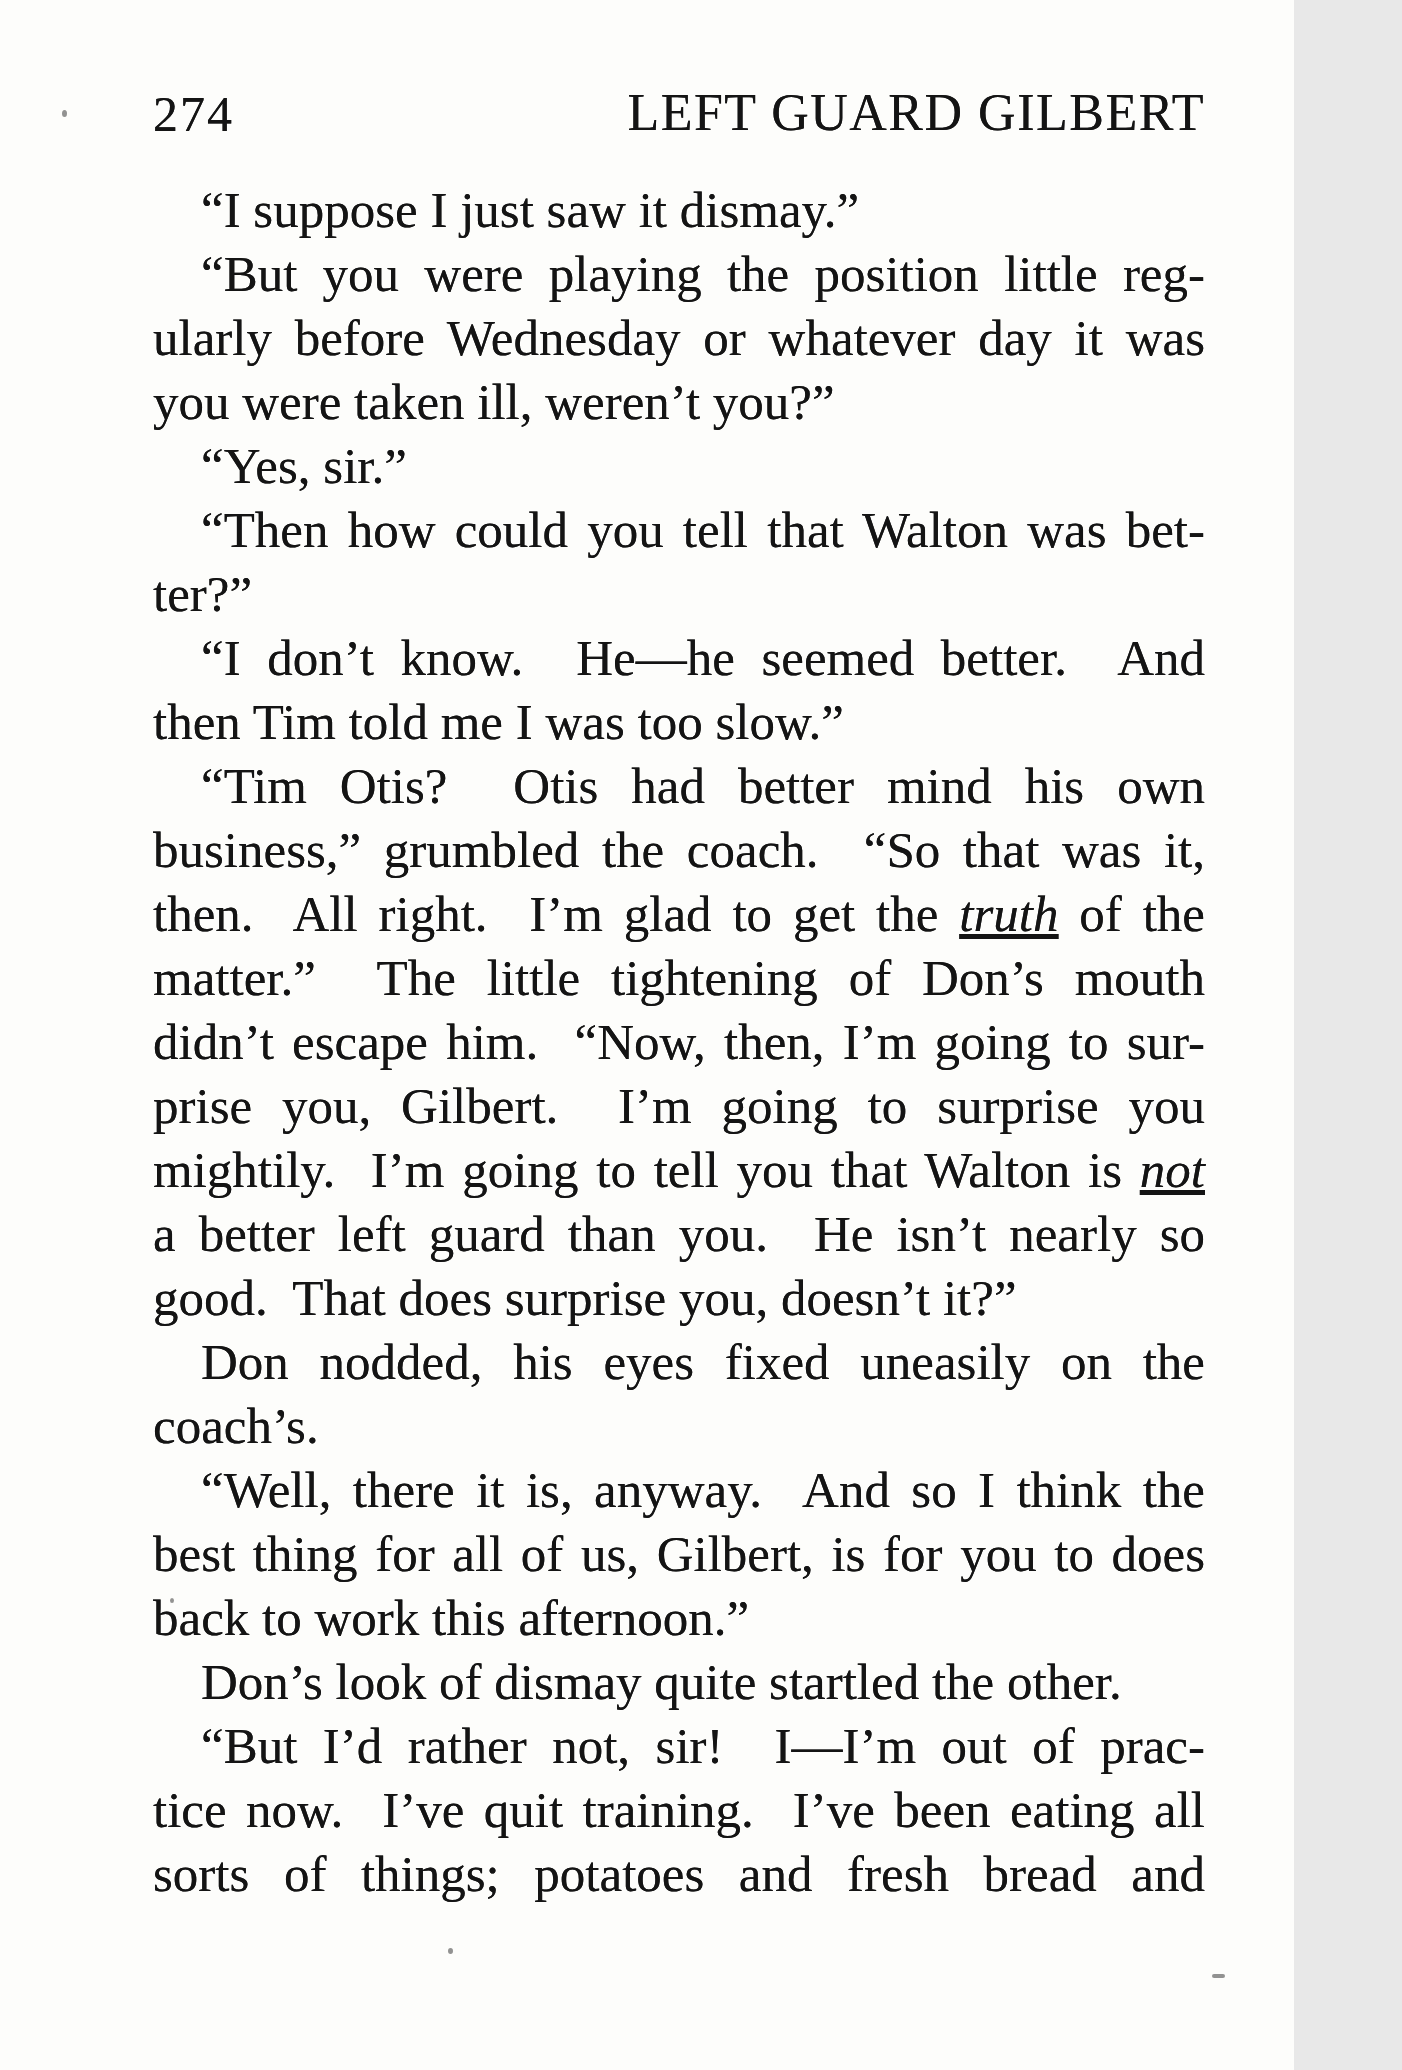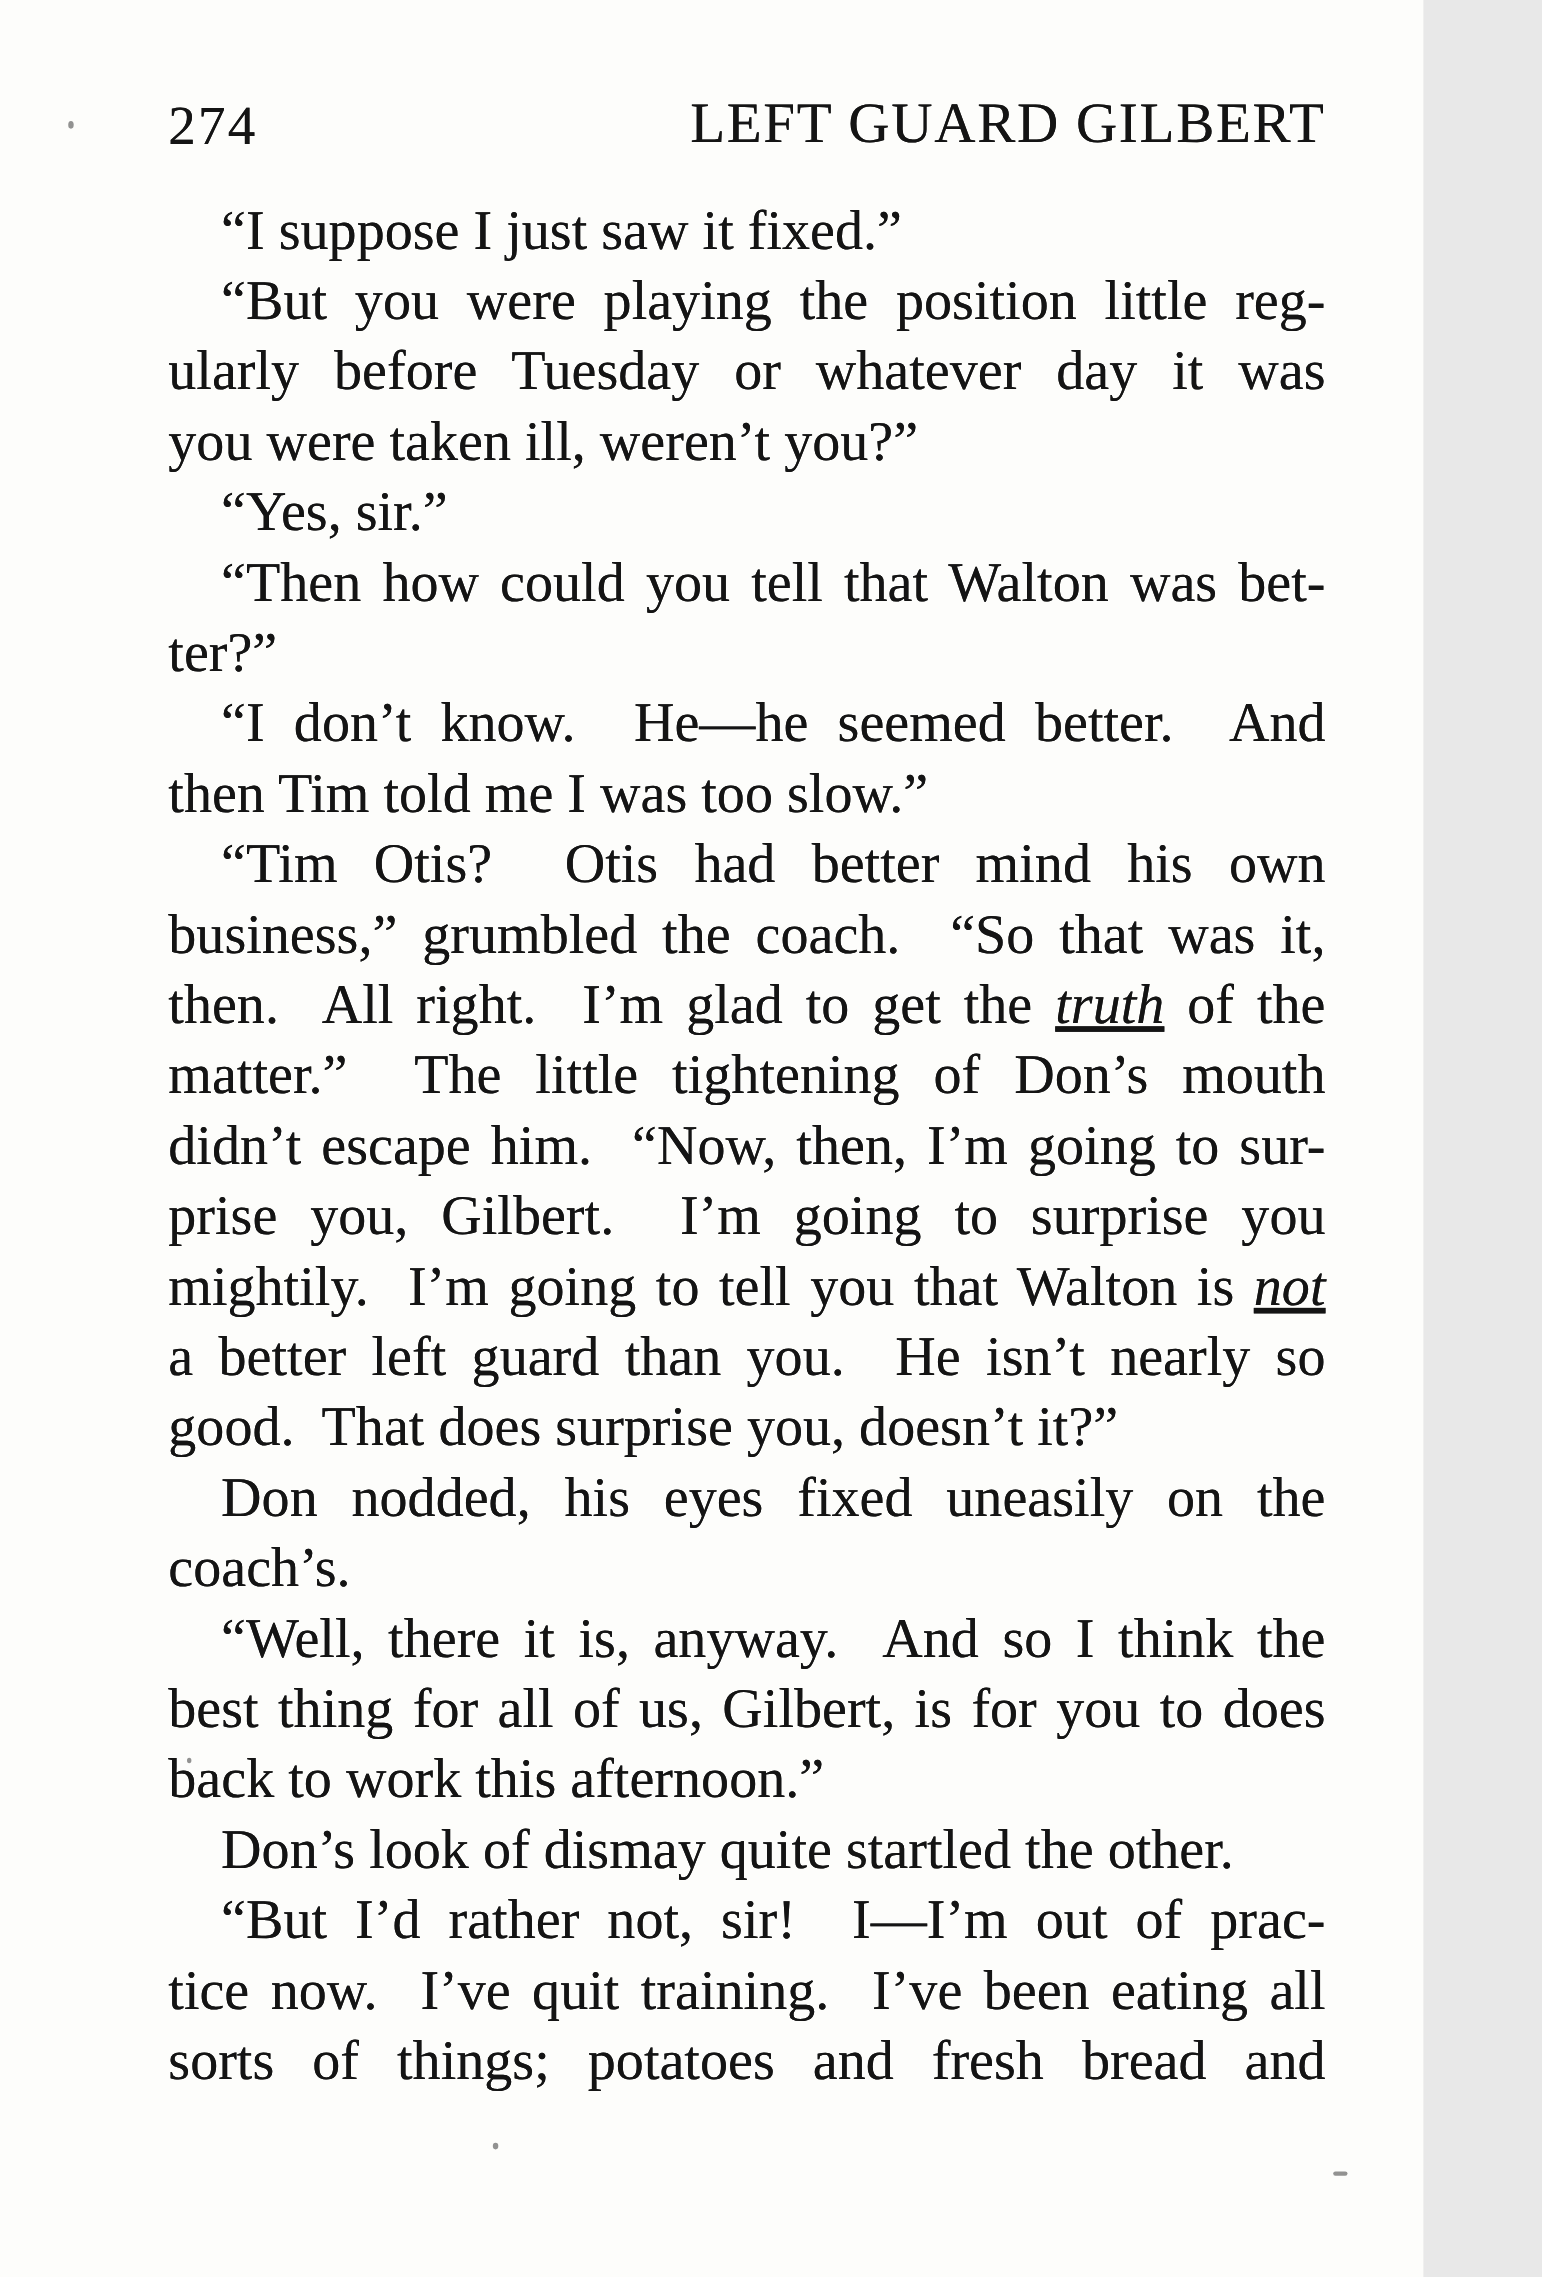"“I suppose I just saw" span { text: fixed -> dismay }
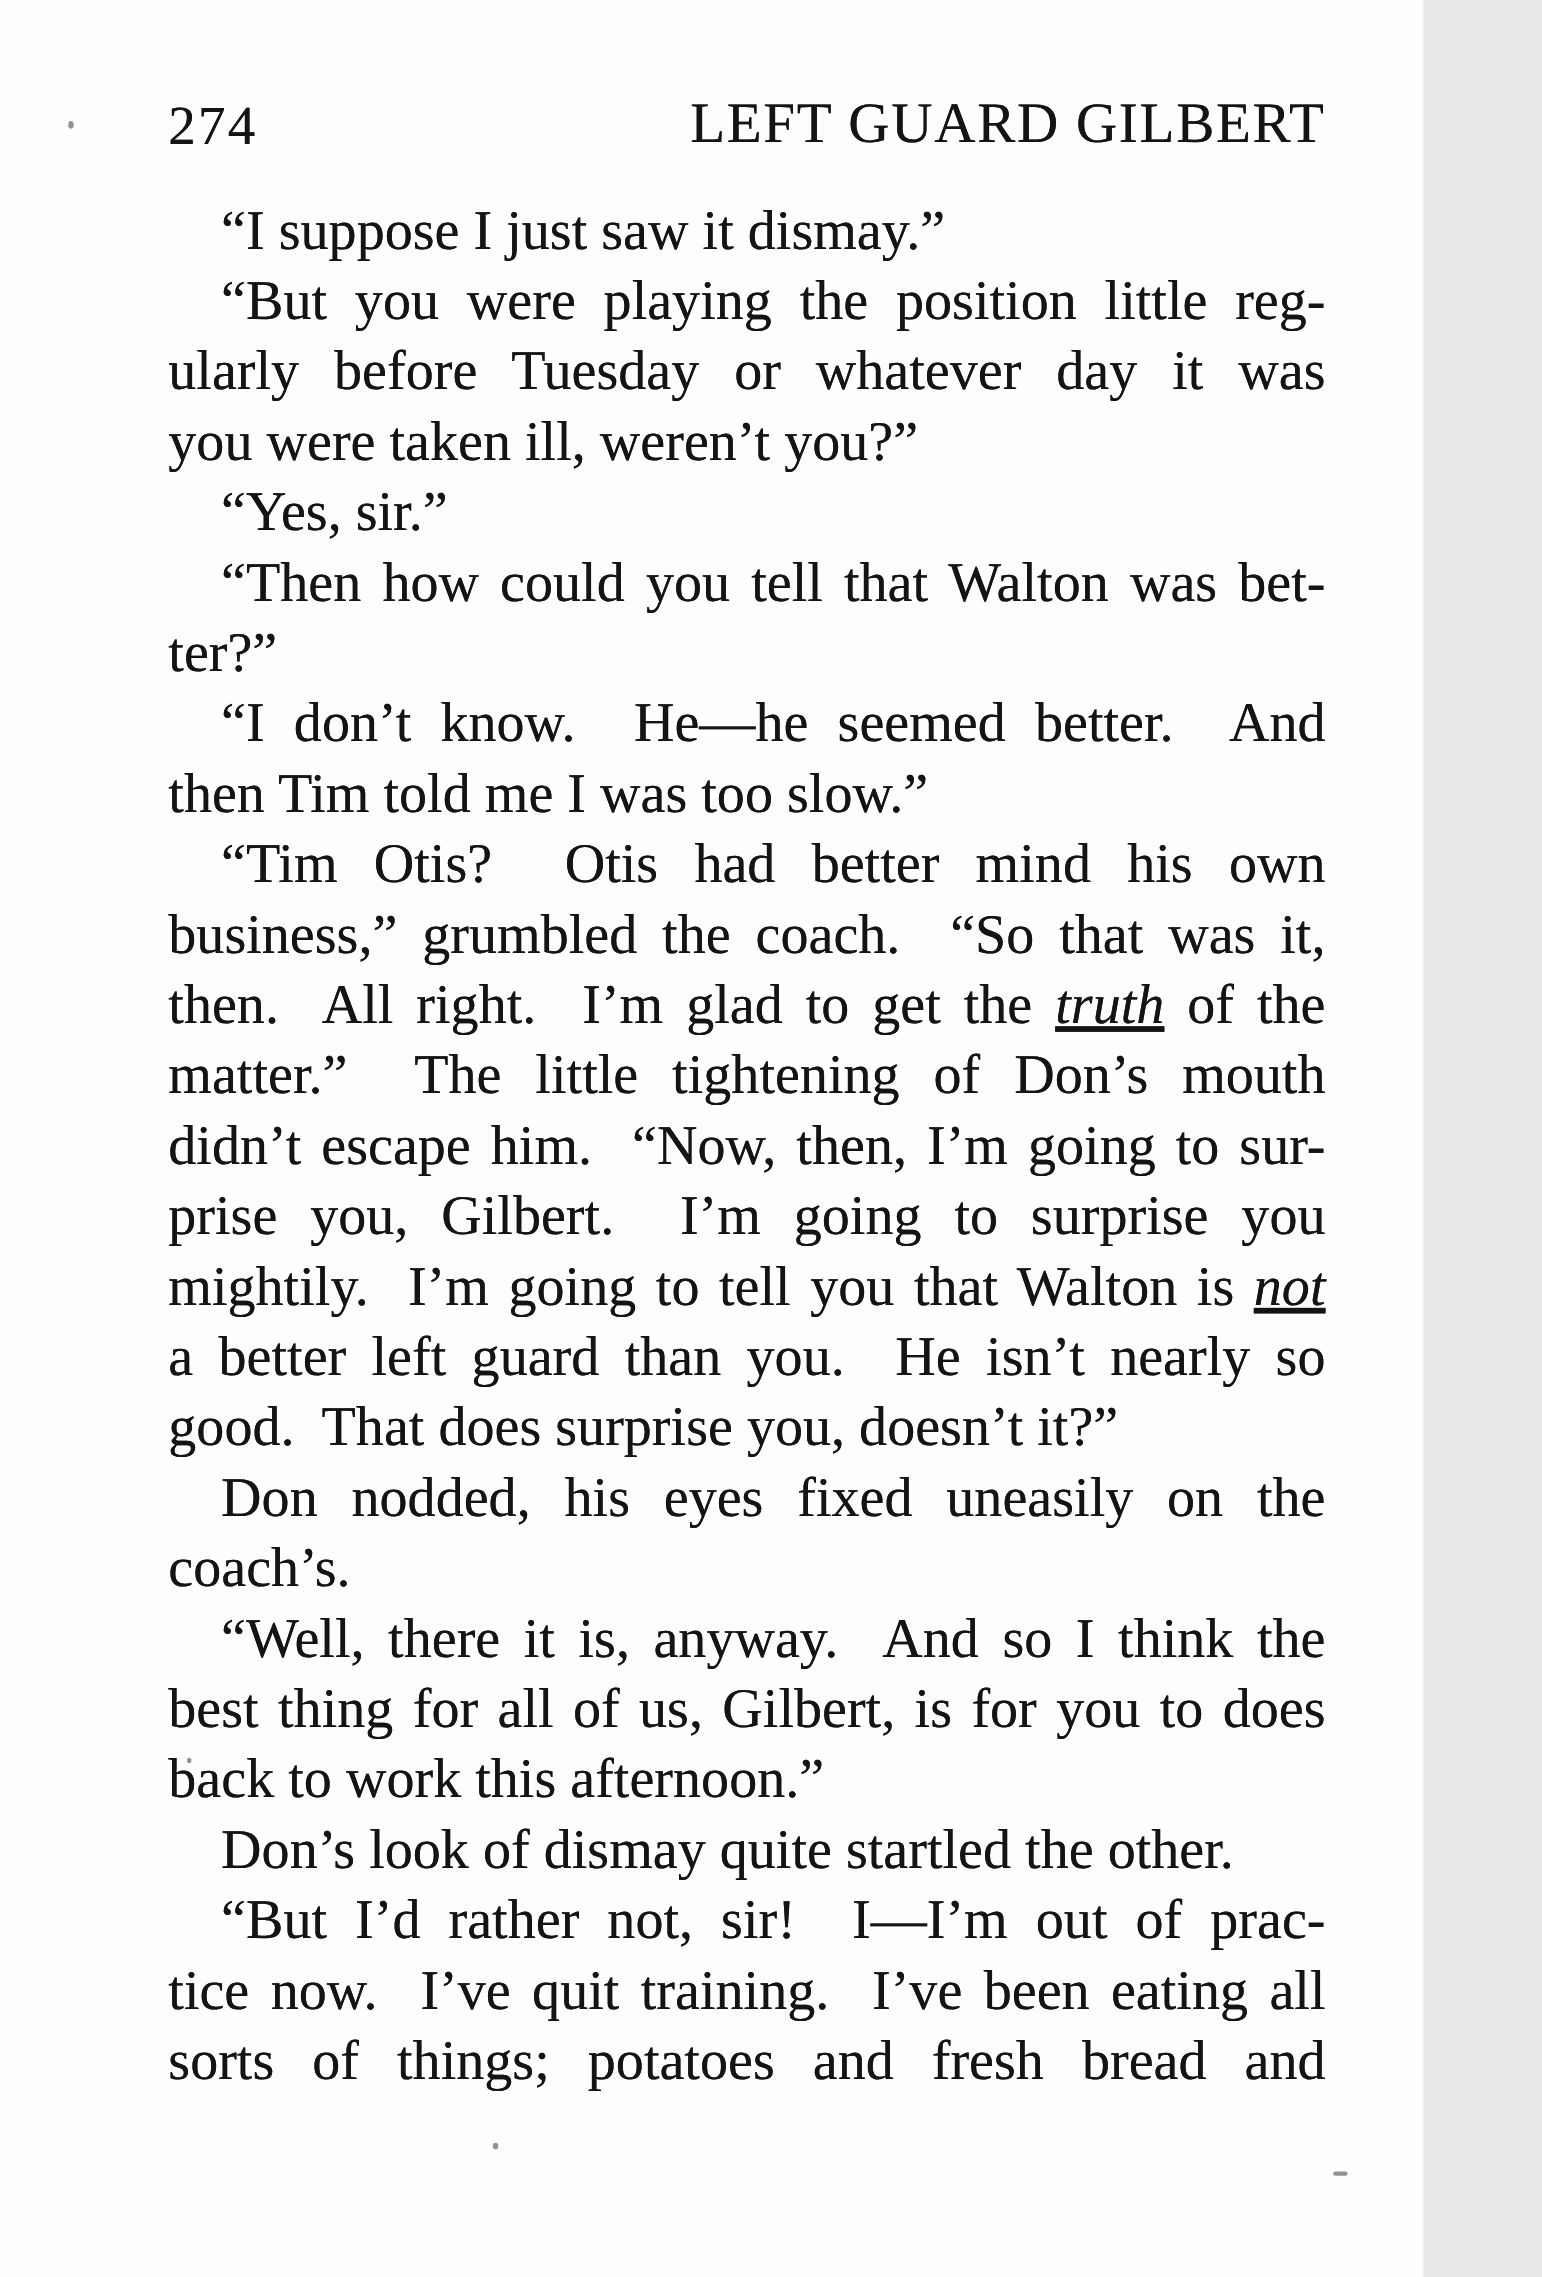"ularly before Tuesday or whatever" span { text: Tuesday -> Wednesday }
